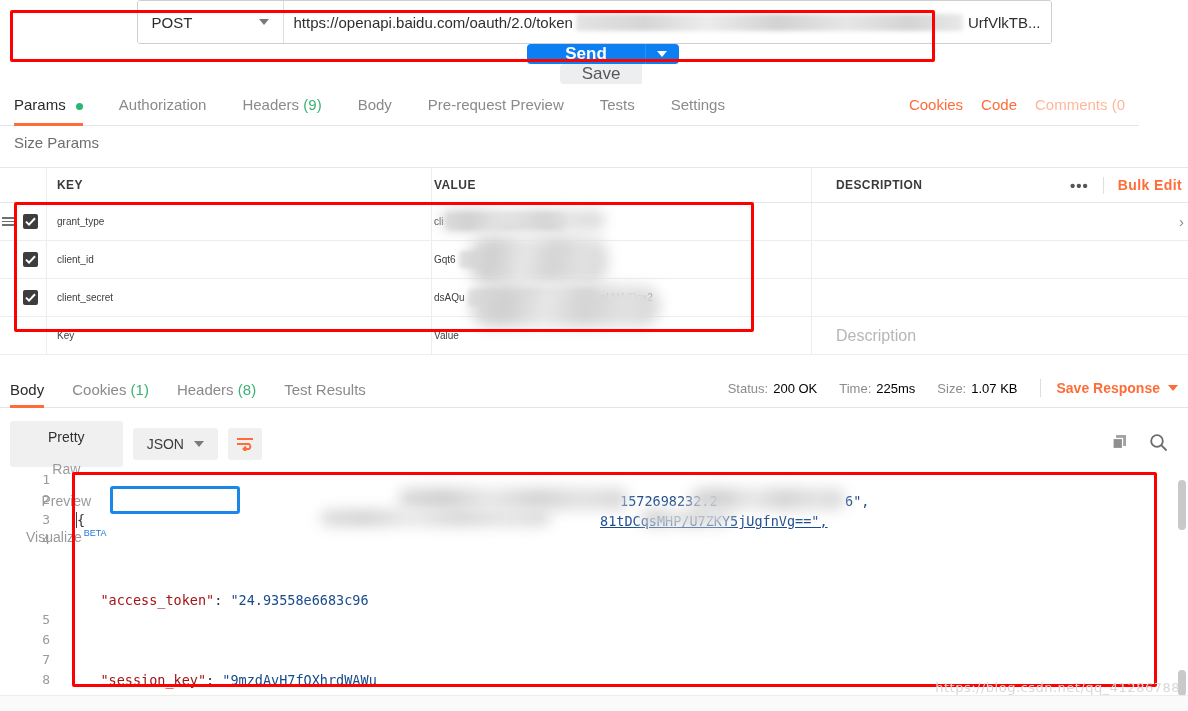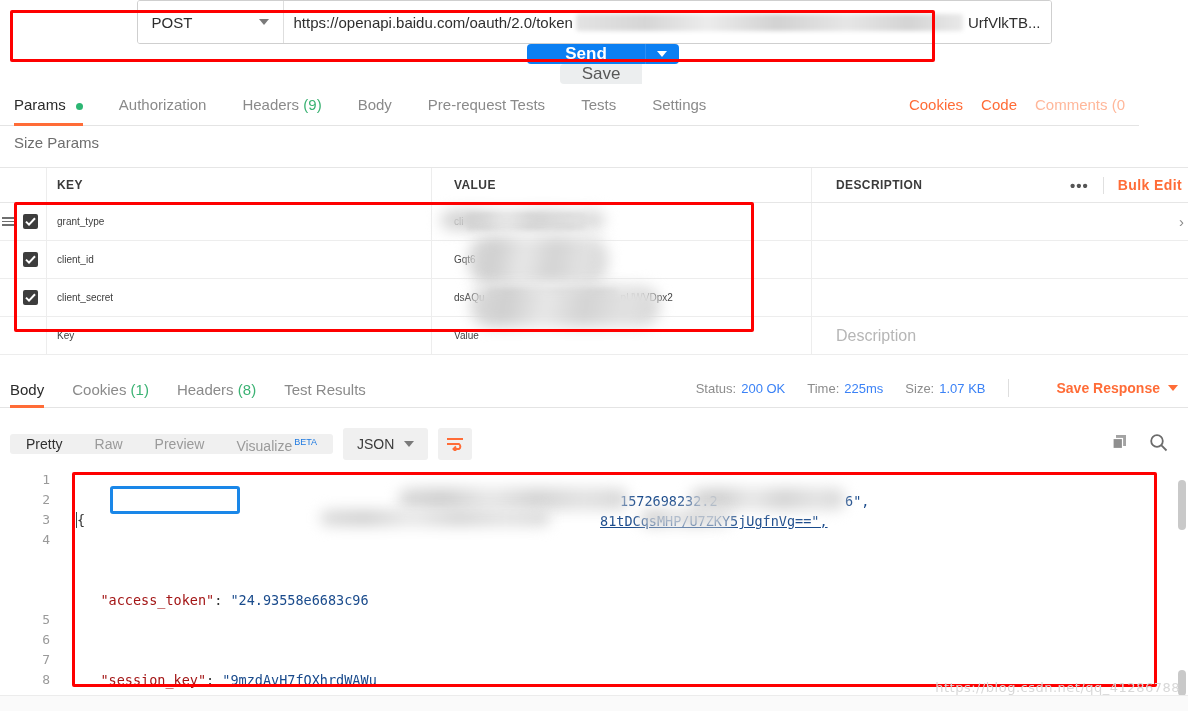"Pre-request Tests" span { text: Tests -> Preview }
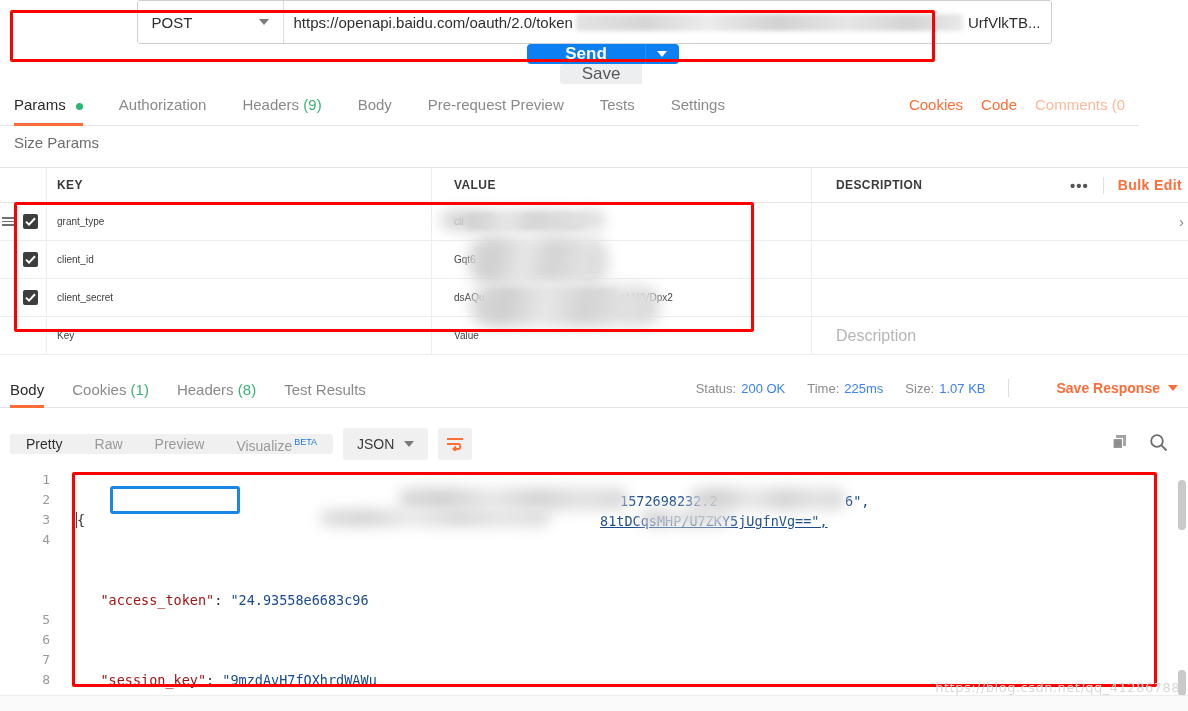"VALUE" .c-val { padding-left: 22px -> 2px }
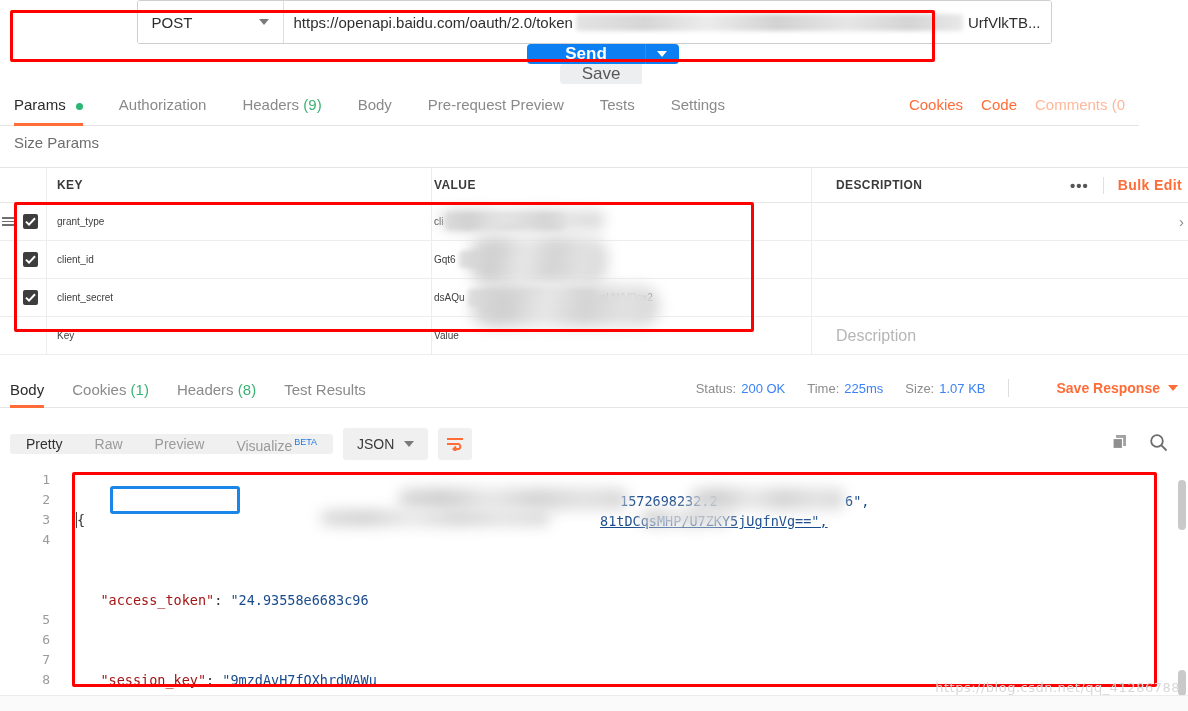"200 OK" .resp-meta .val { color: #3b82f6 -> #000000 }
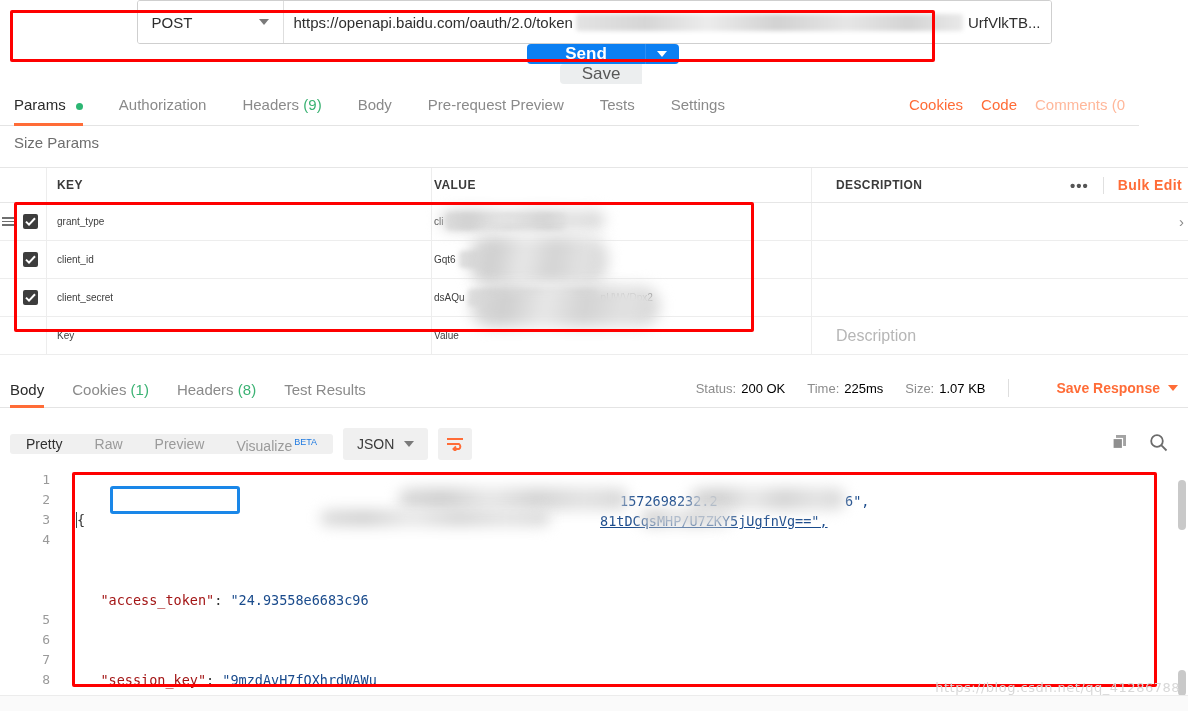"Save Response" .save-resp { margin-left: 32px -> none }
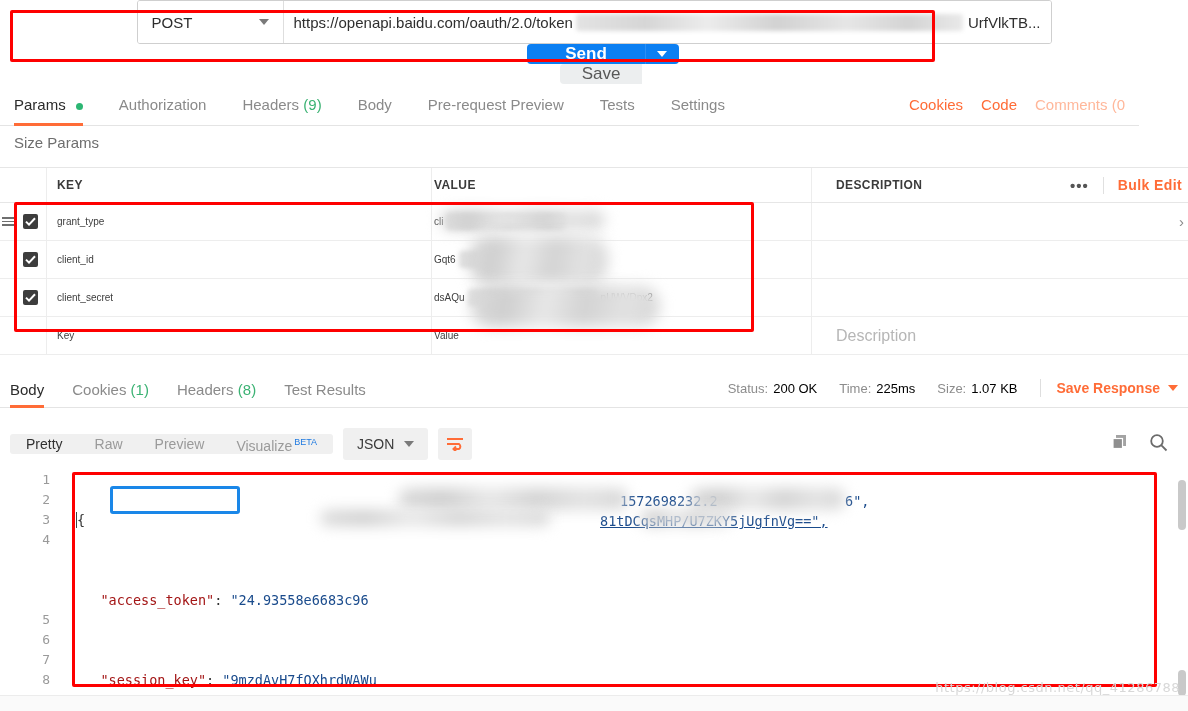"Pretty" .seg { flex-direction: none -> column; height: 20px -> 46px }
